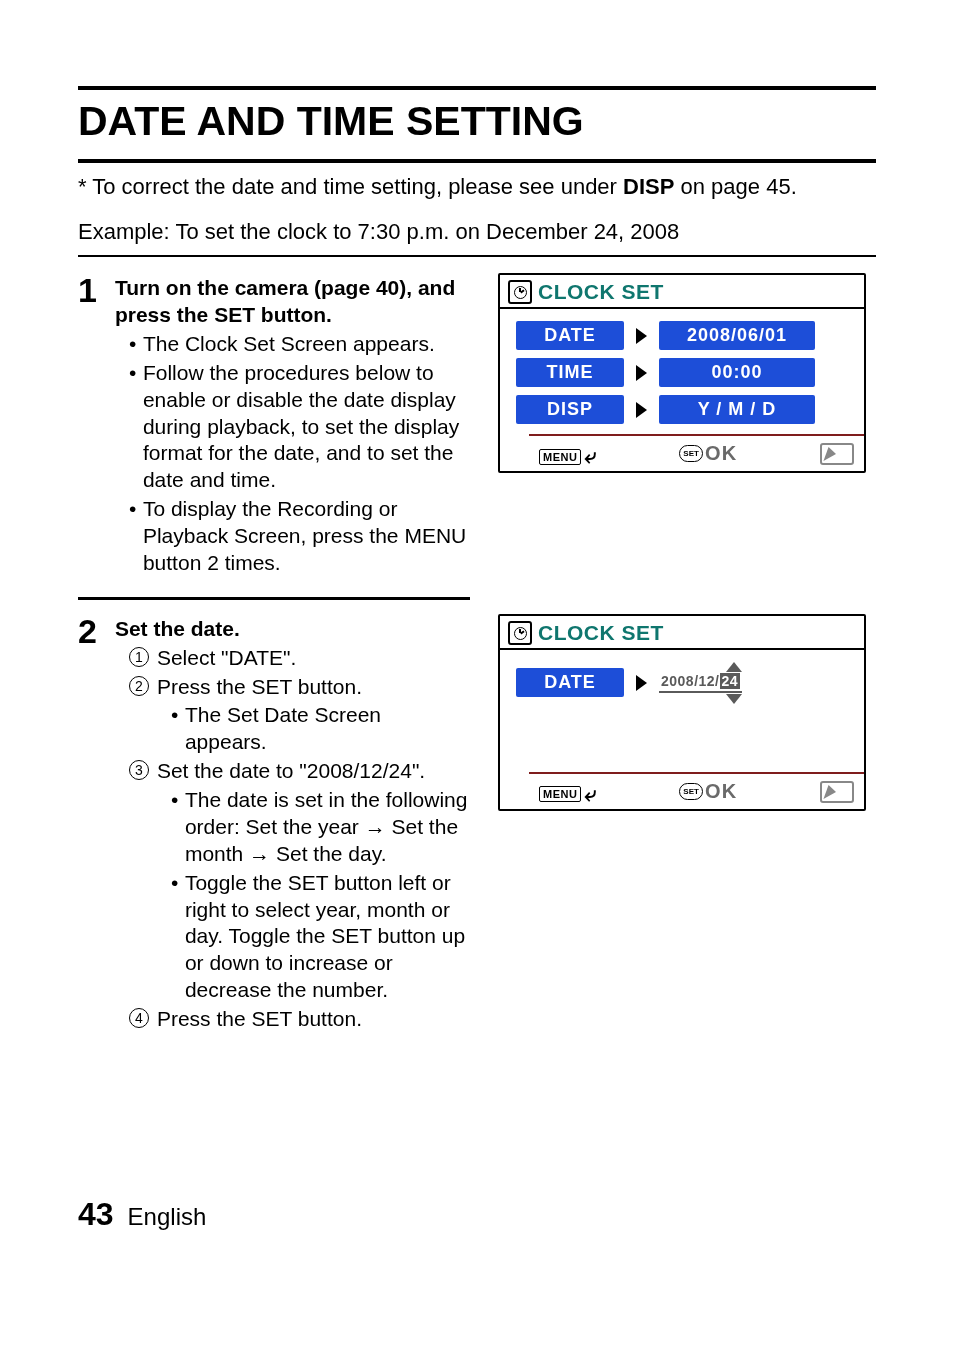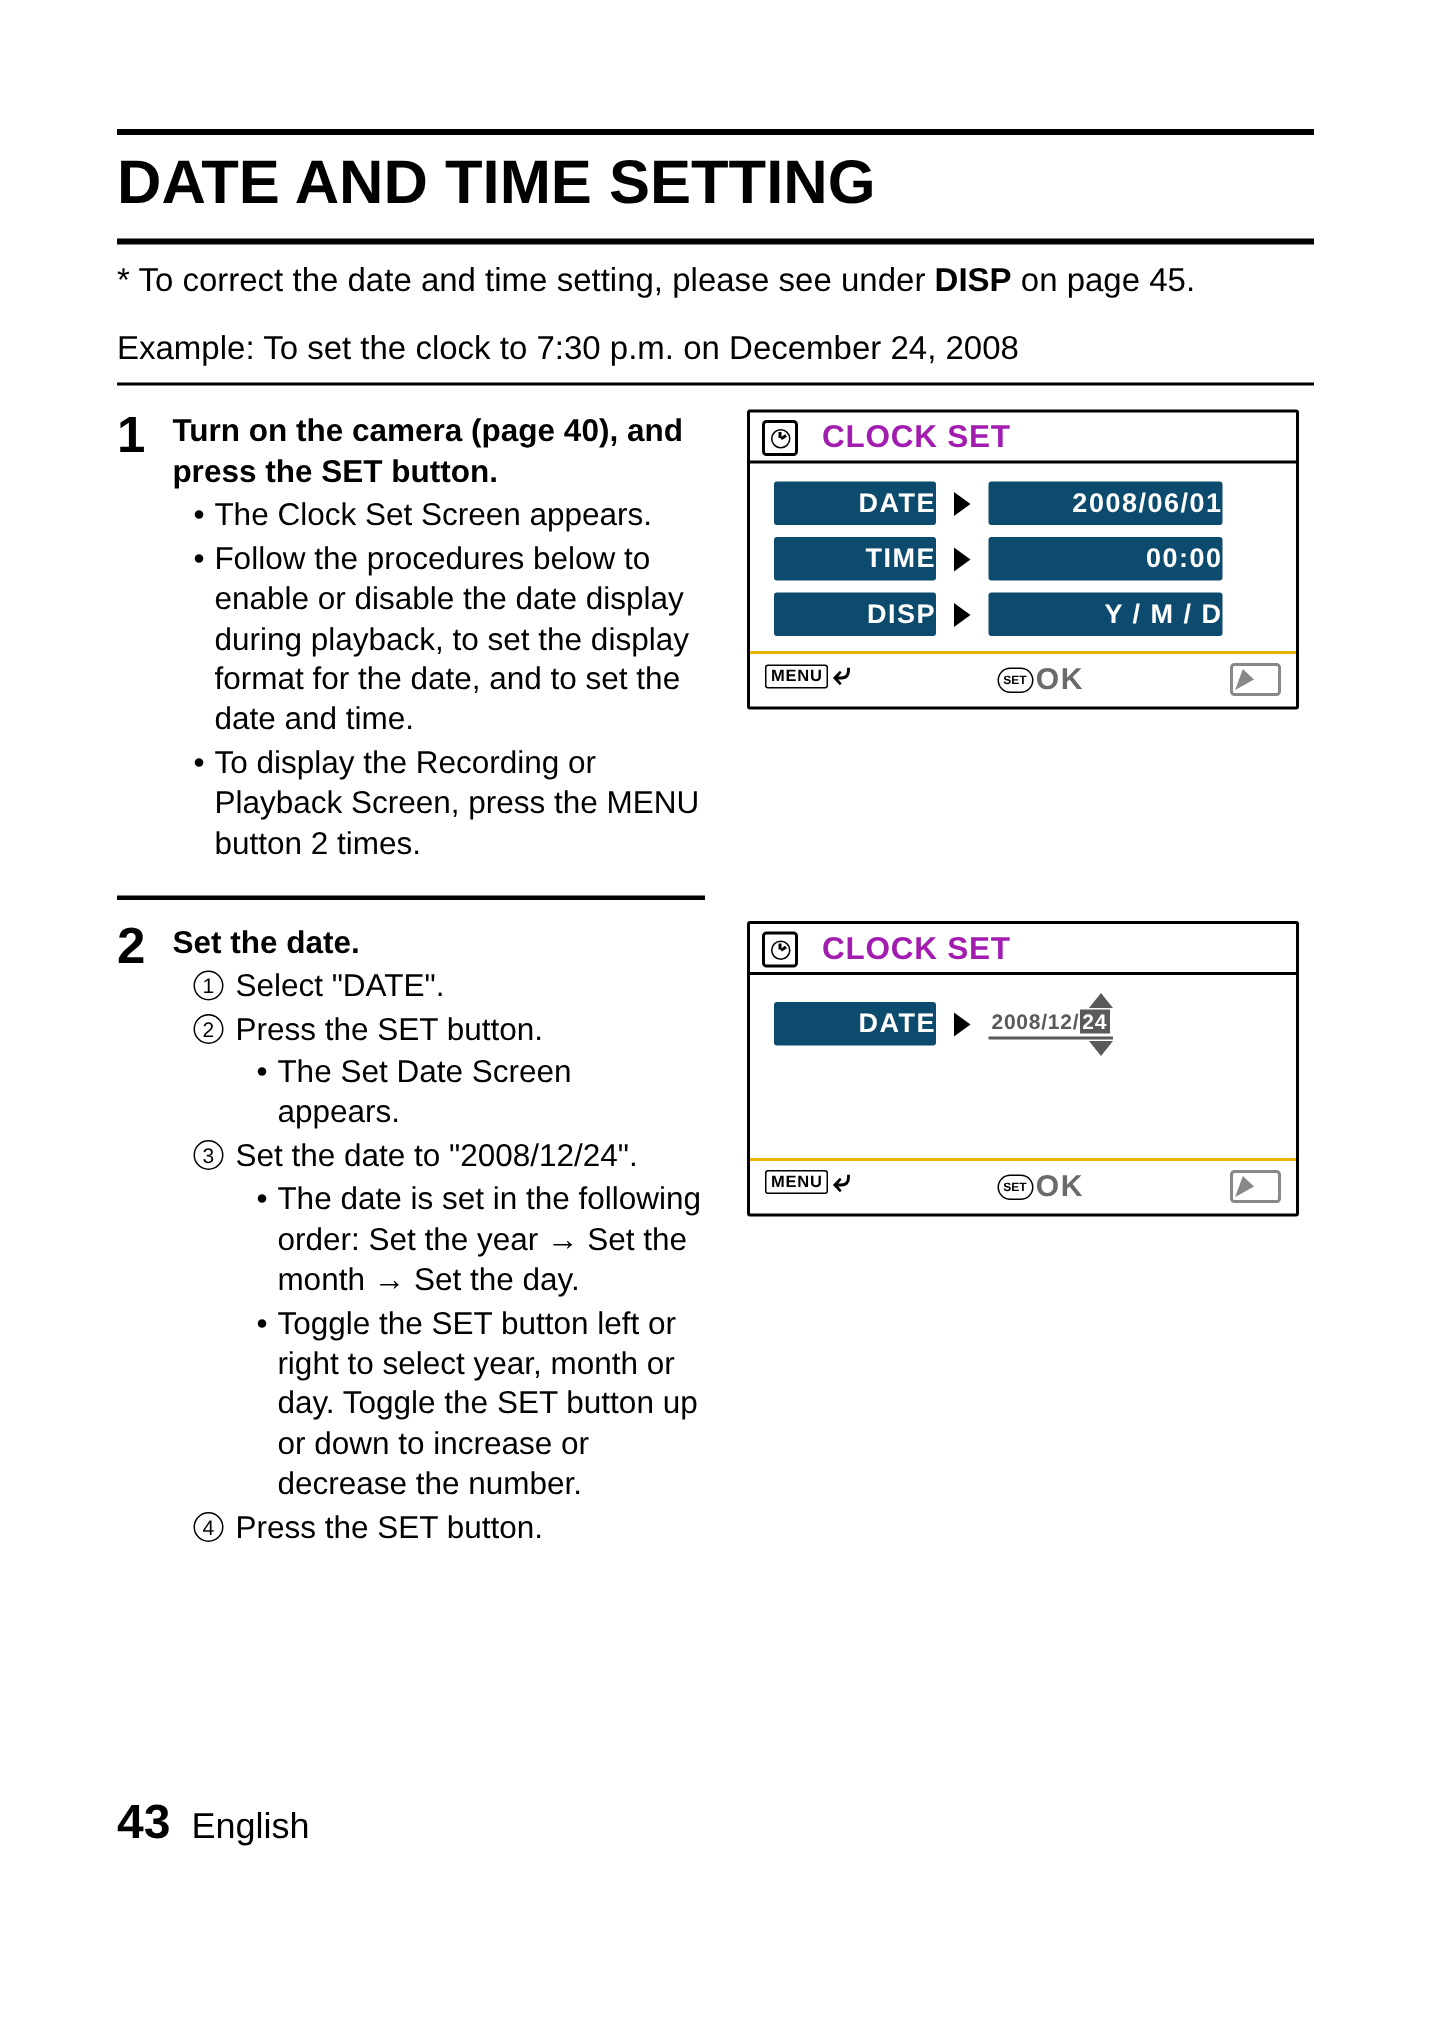"CLOCK SET" .lcd-title { color: #a21caf -> #0f766e; gap: 16px -> 6px }
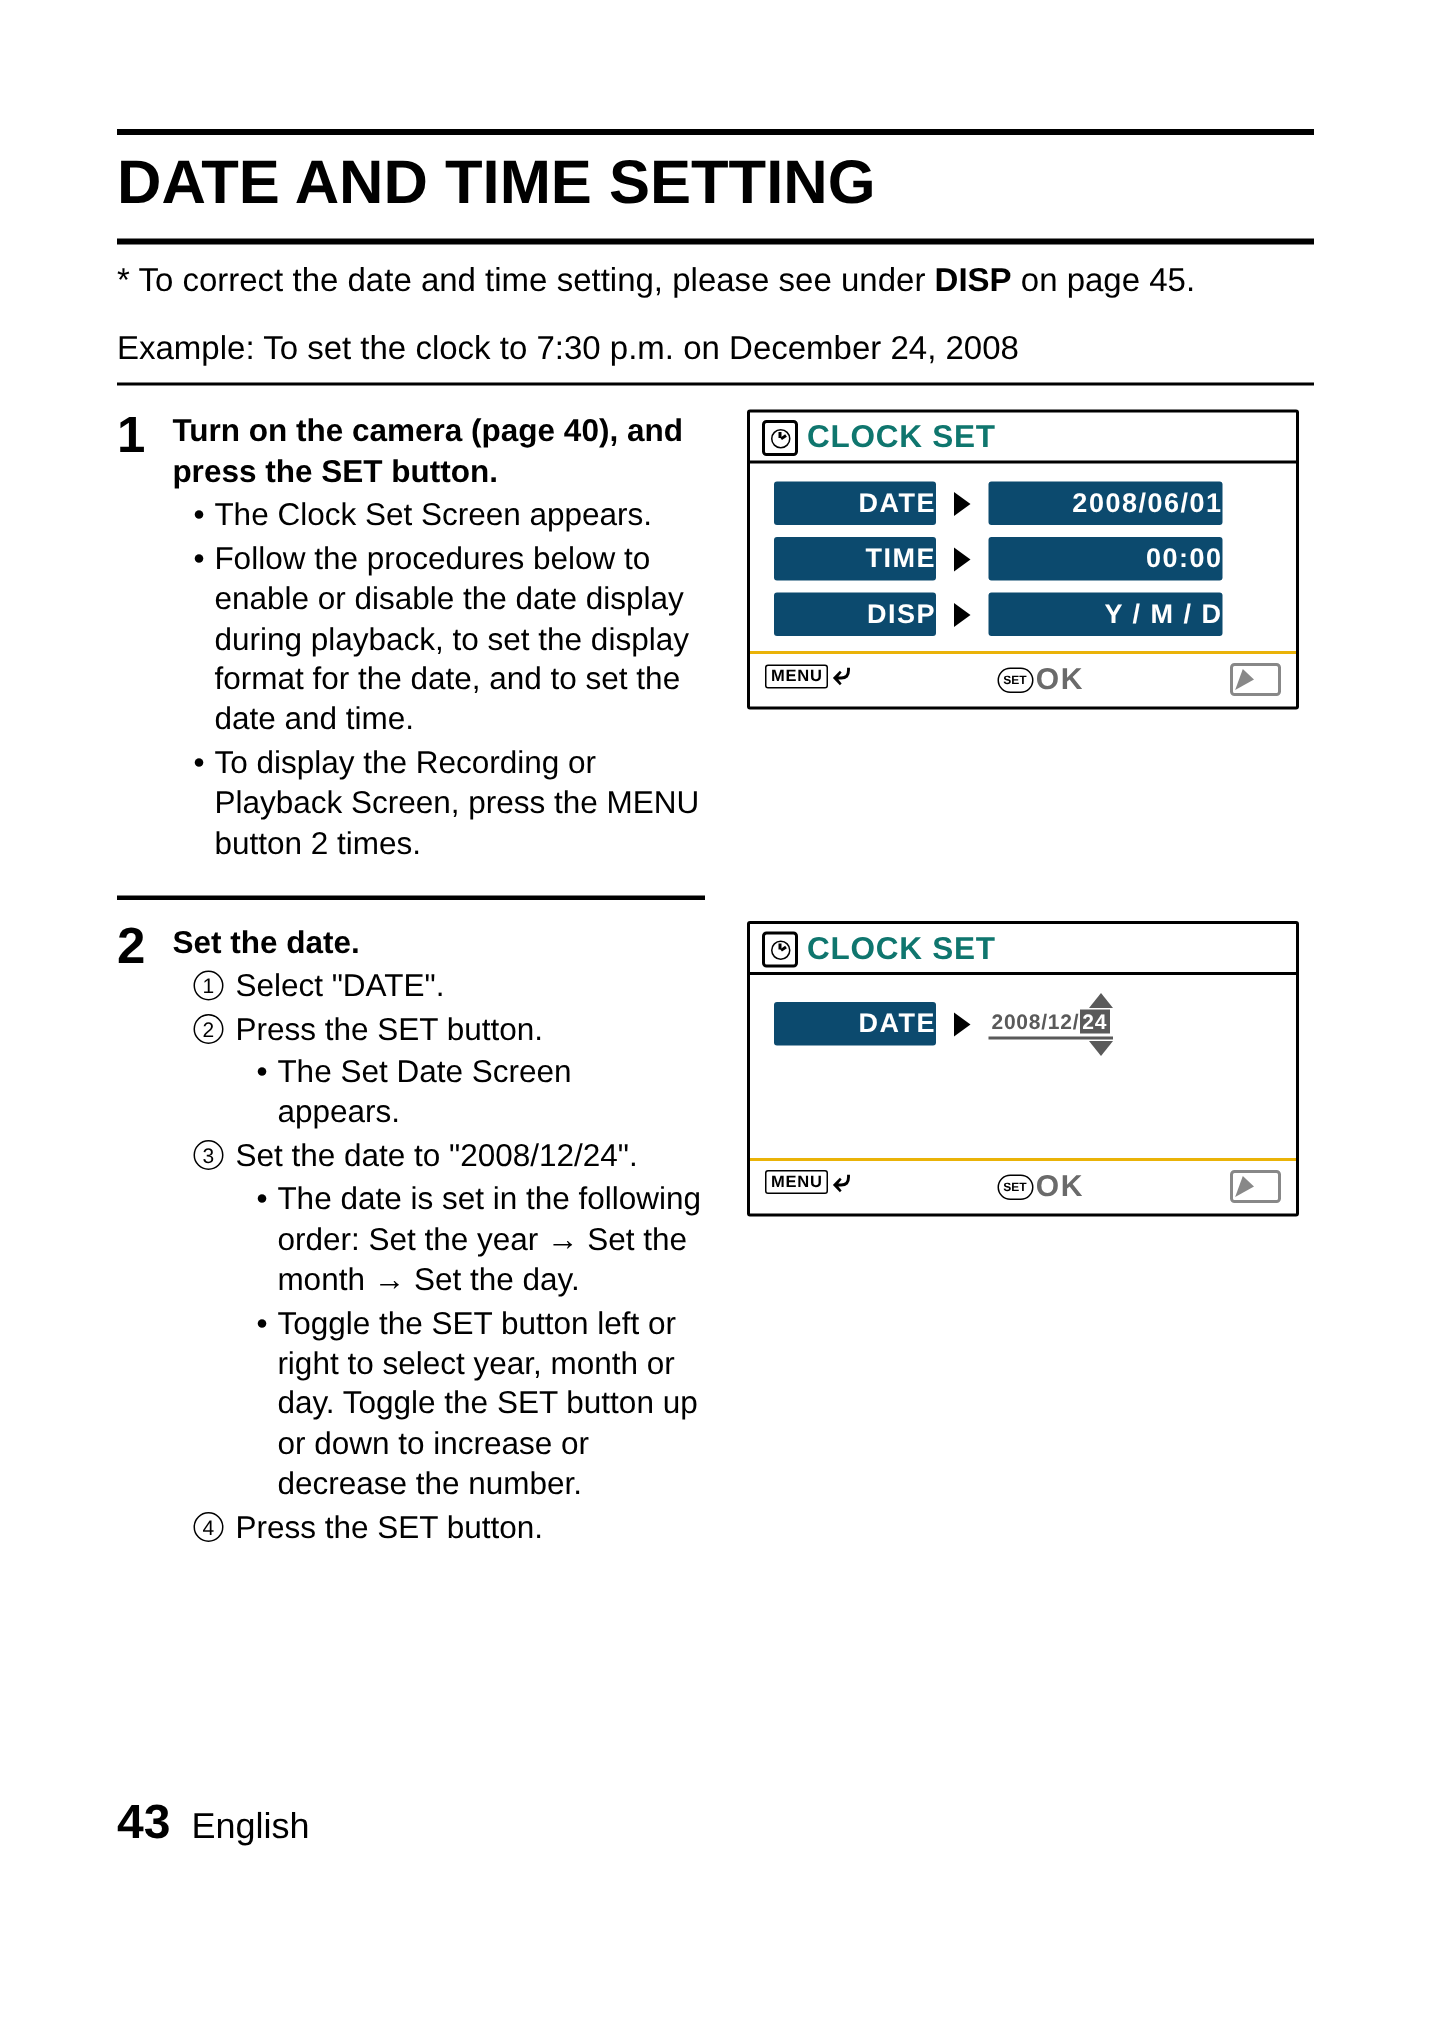"DATE" .pill { background: #0c4a6e -> #1d4ed8; text-align: right -> center }
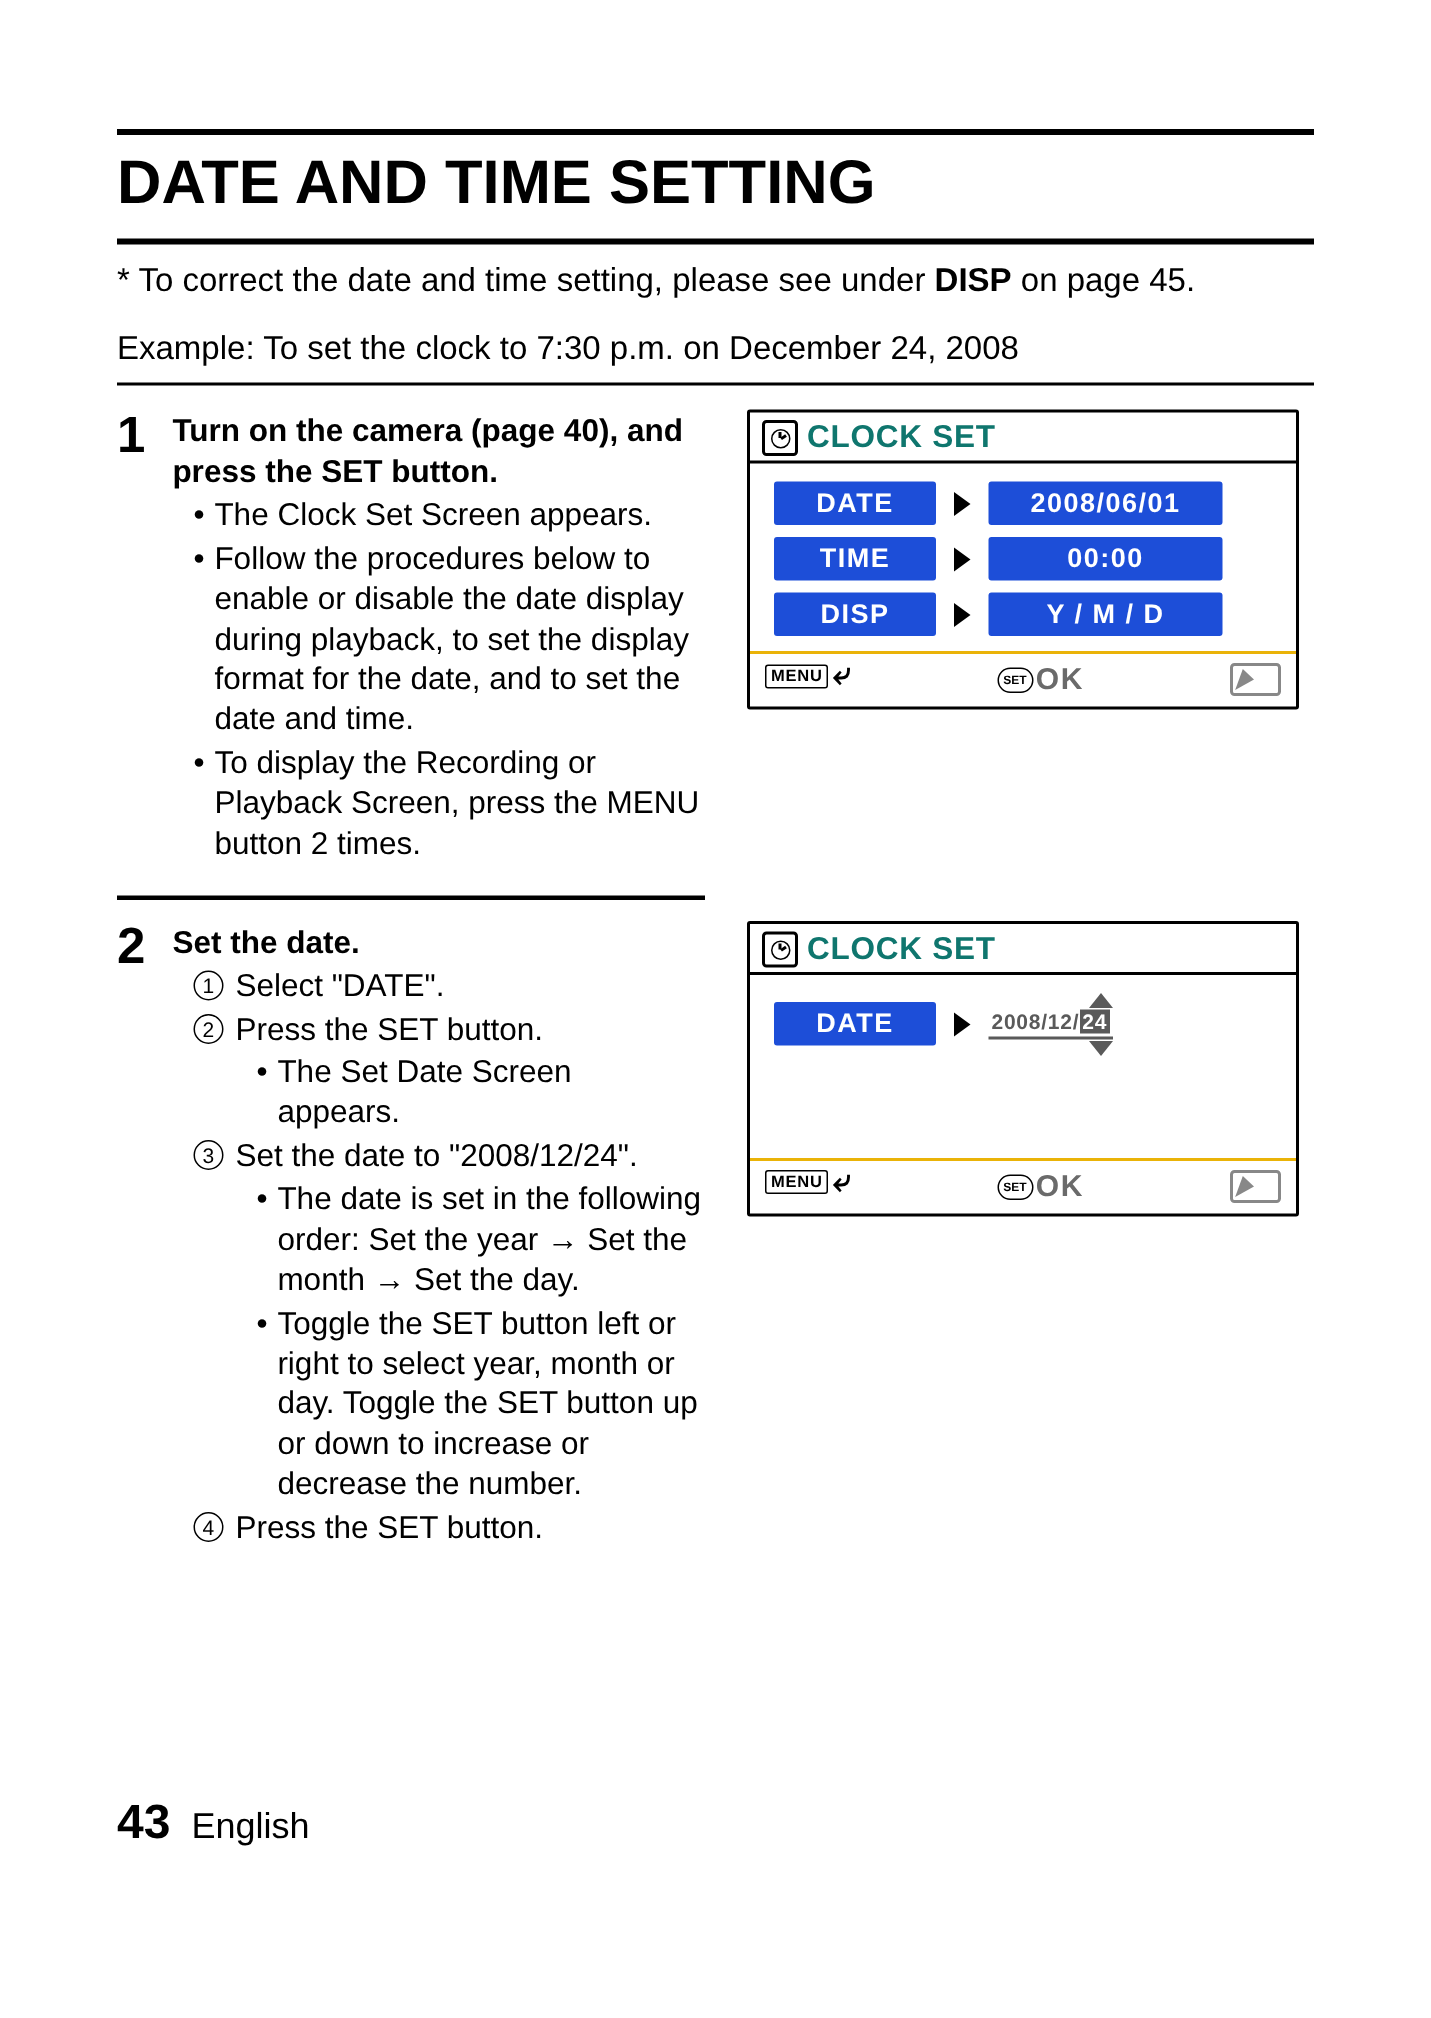"MENU" .lcd-footer { align-items: flex-start -> flex-end; border-top: 2px solid #eab308 -> 2px solid #7f1d1d; margin-left: none -> 29px }
